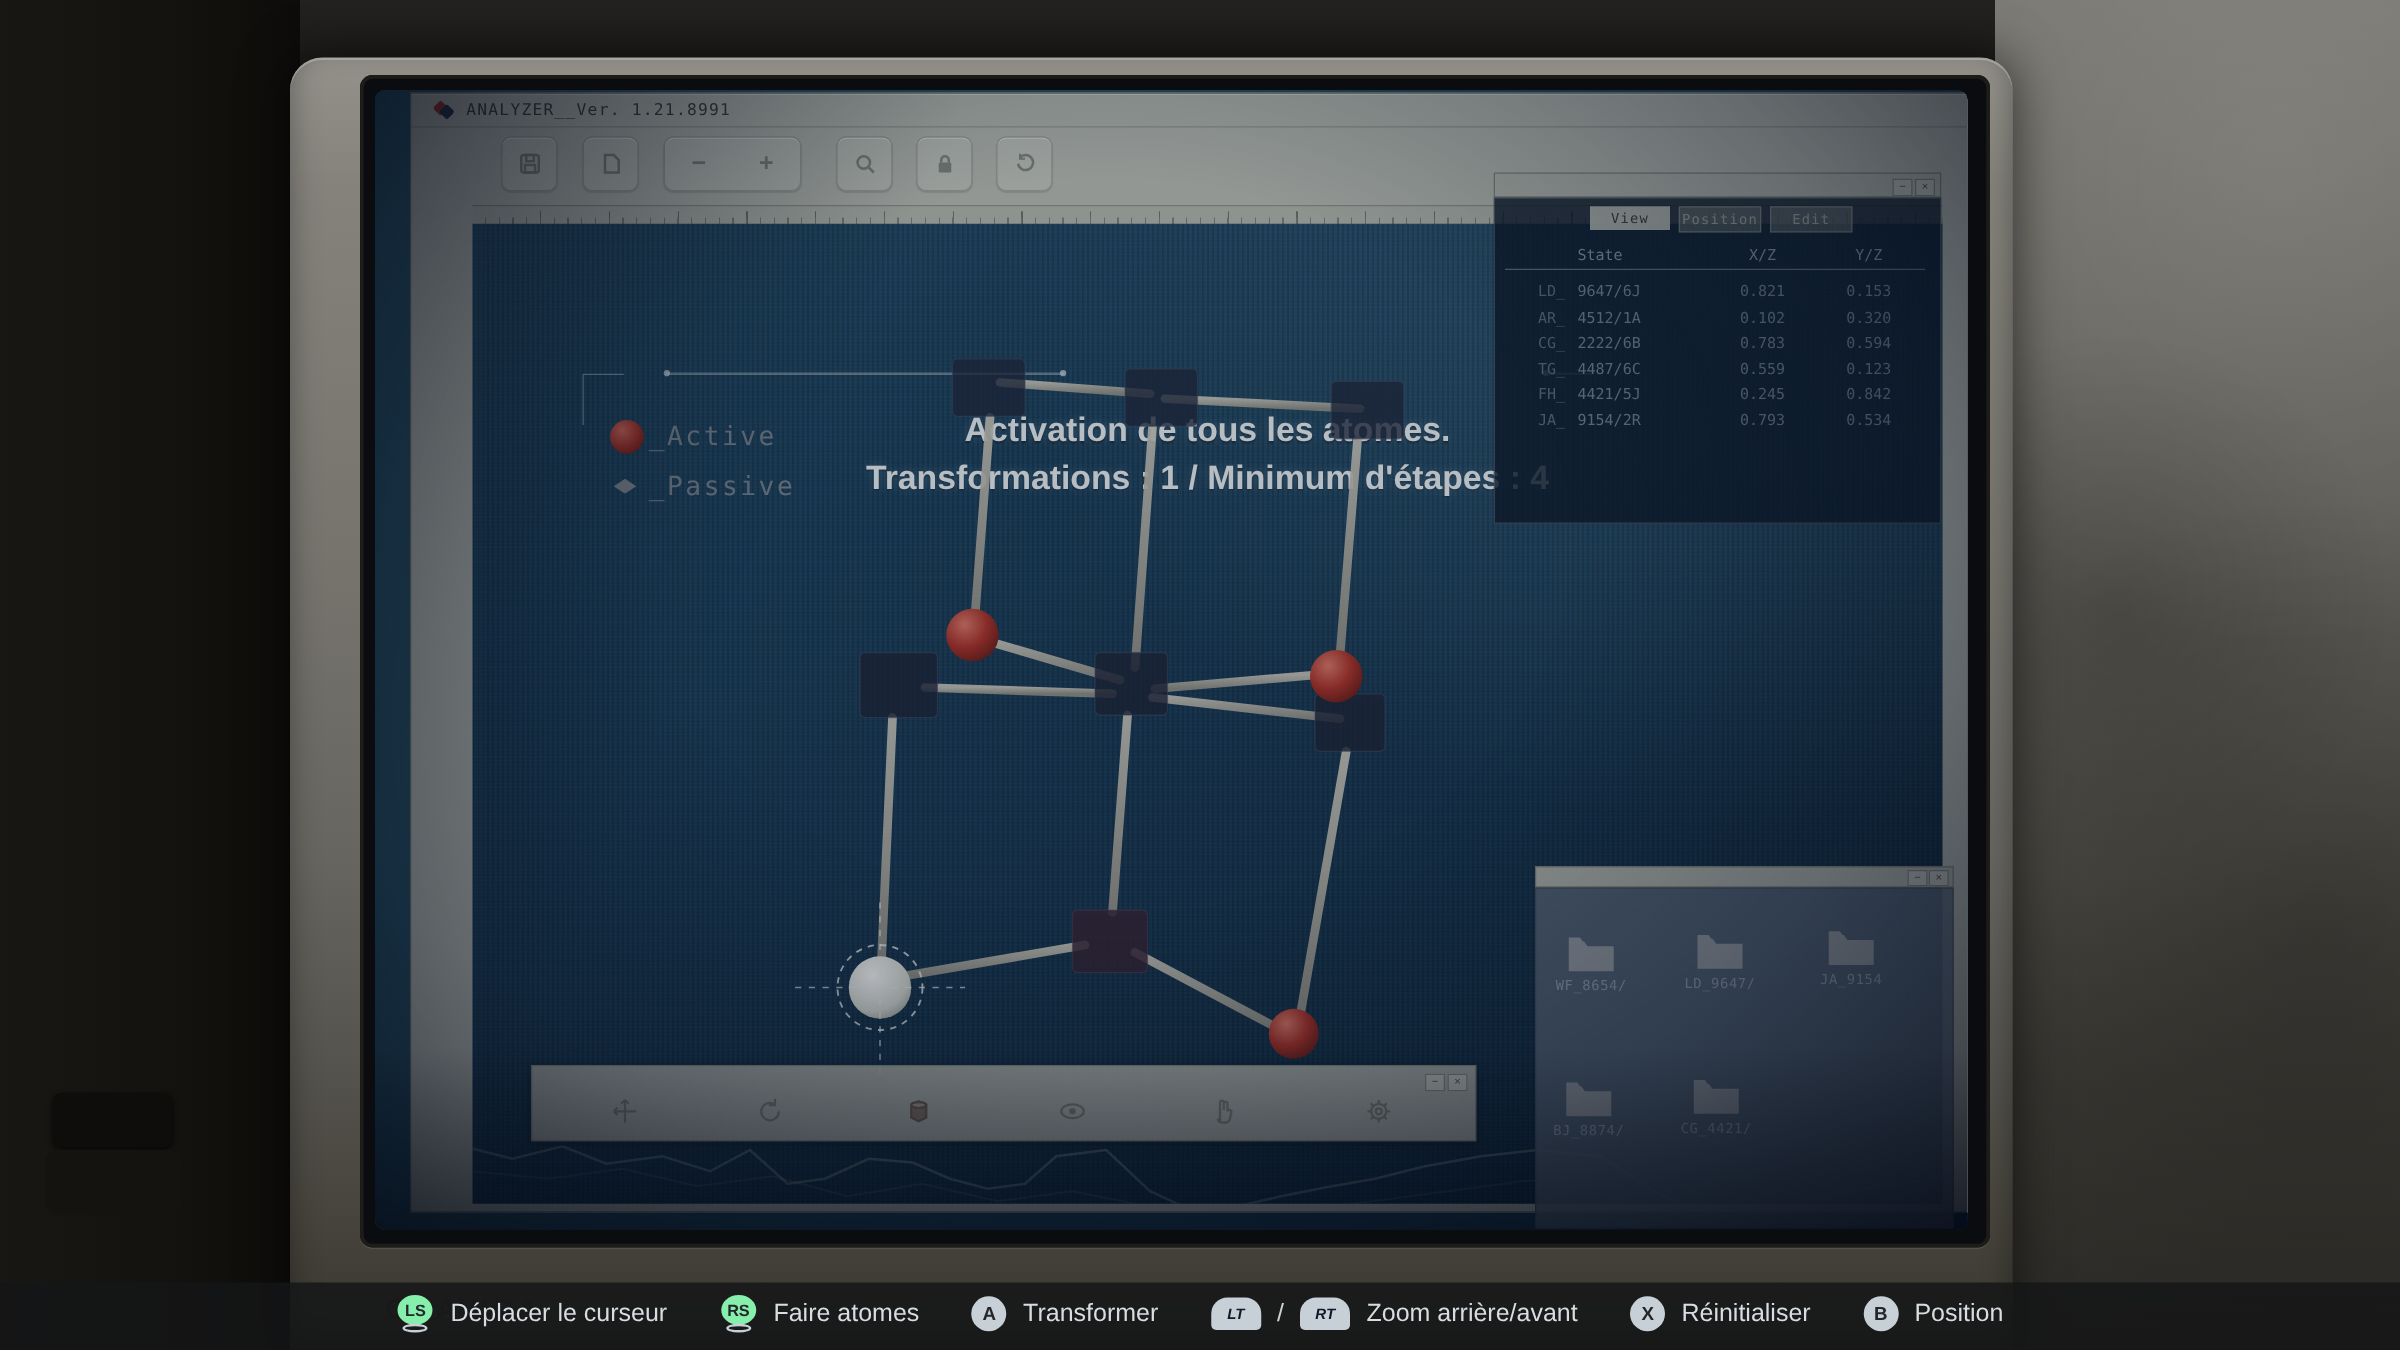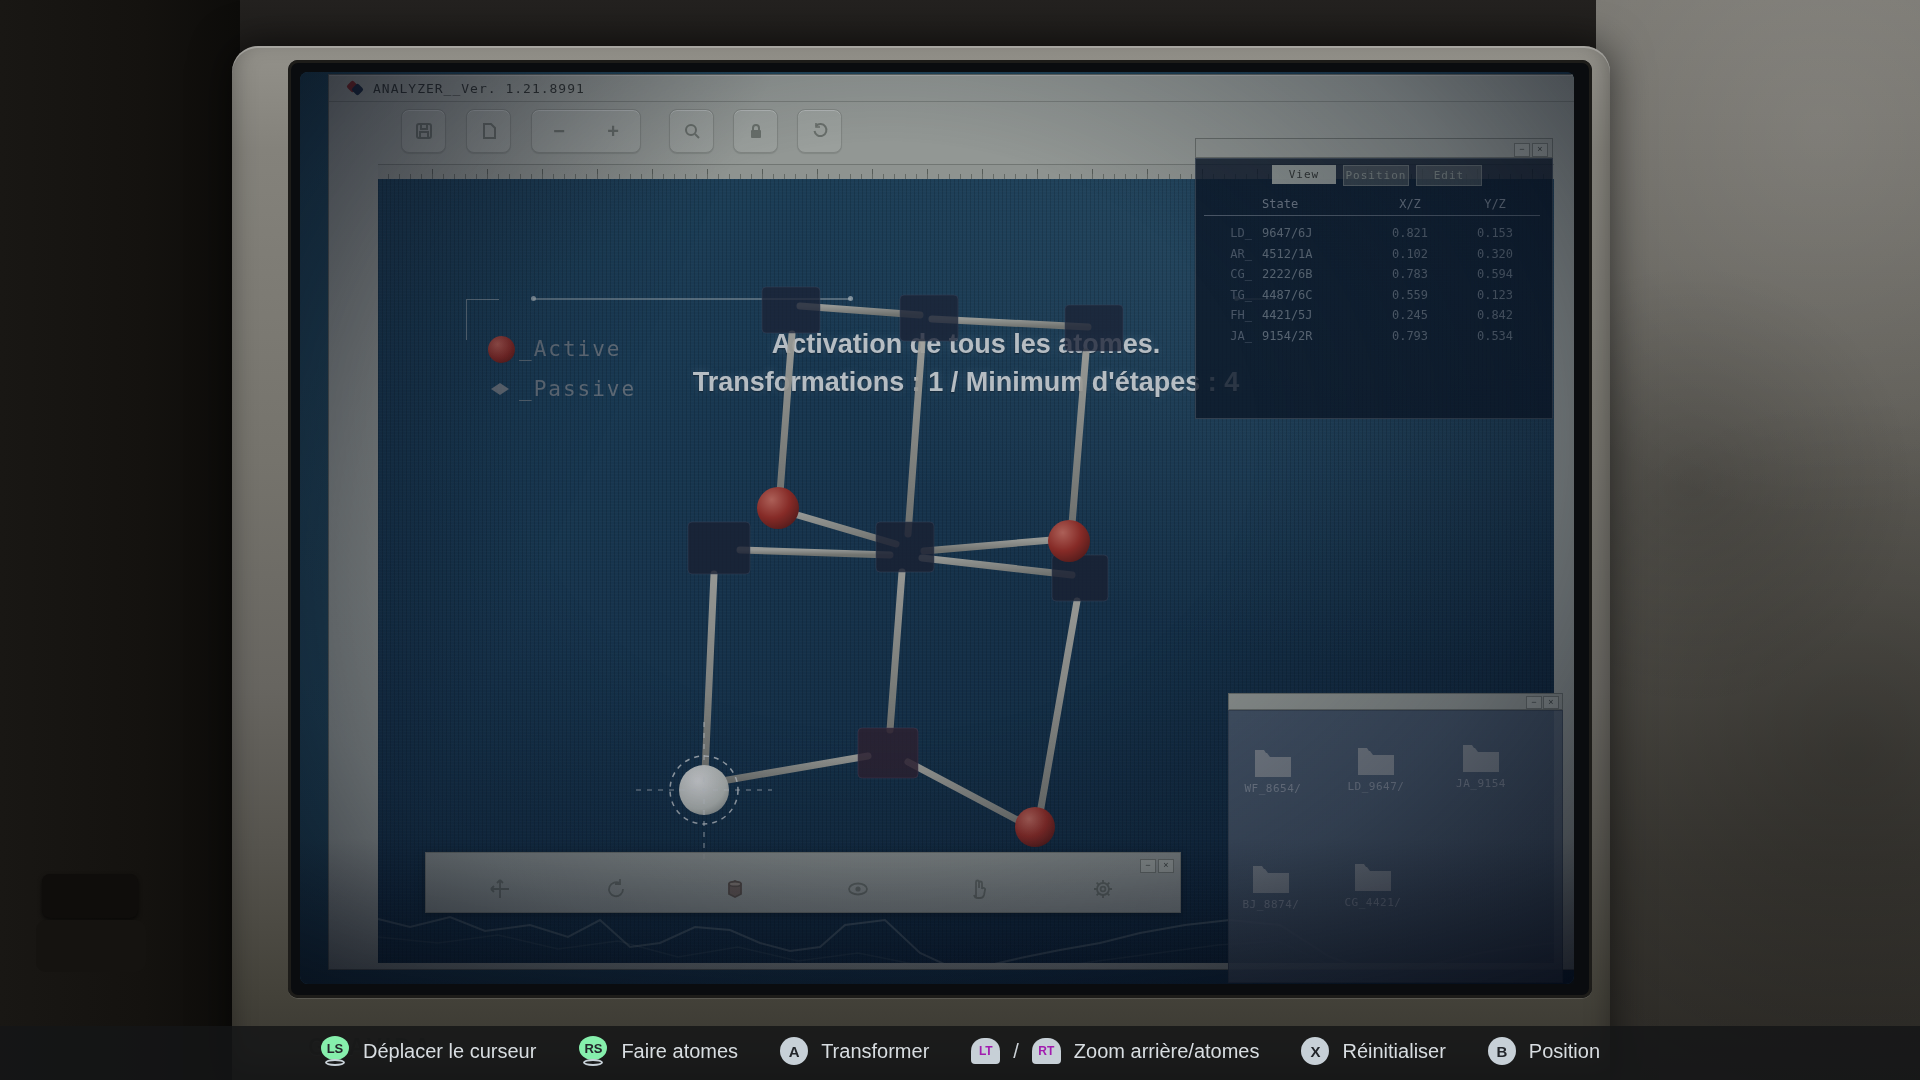"LT" .btn-trig { color: #a21caf -> #0f172a; font-style: none -> italic; width: 29px -> 40px }
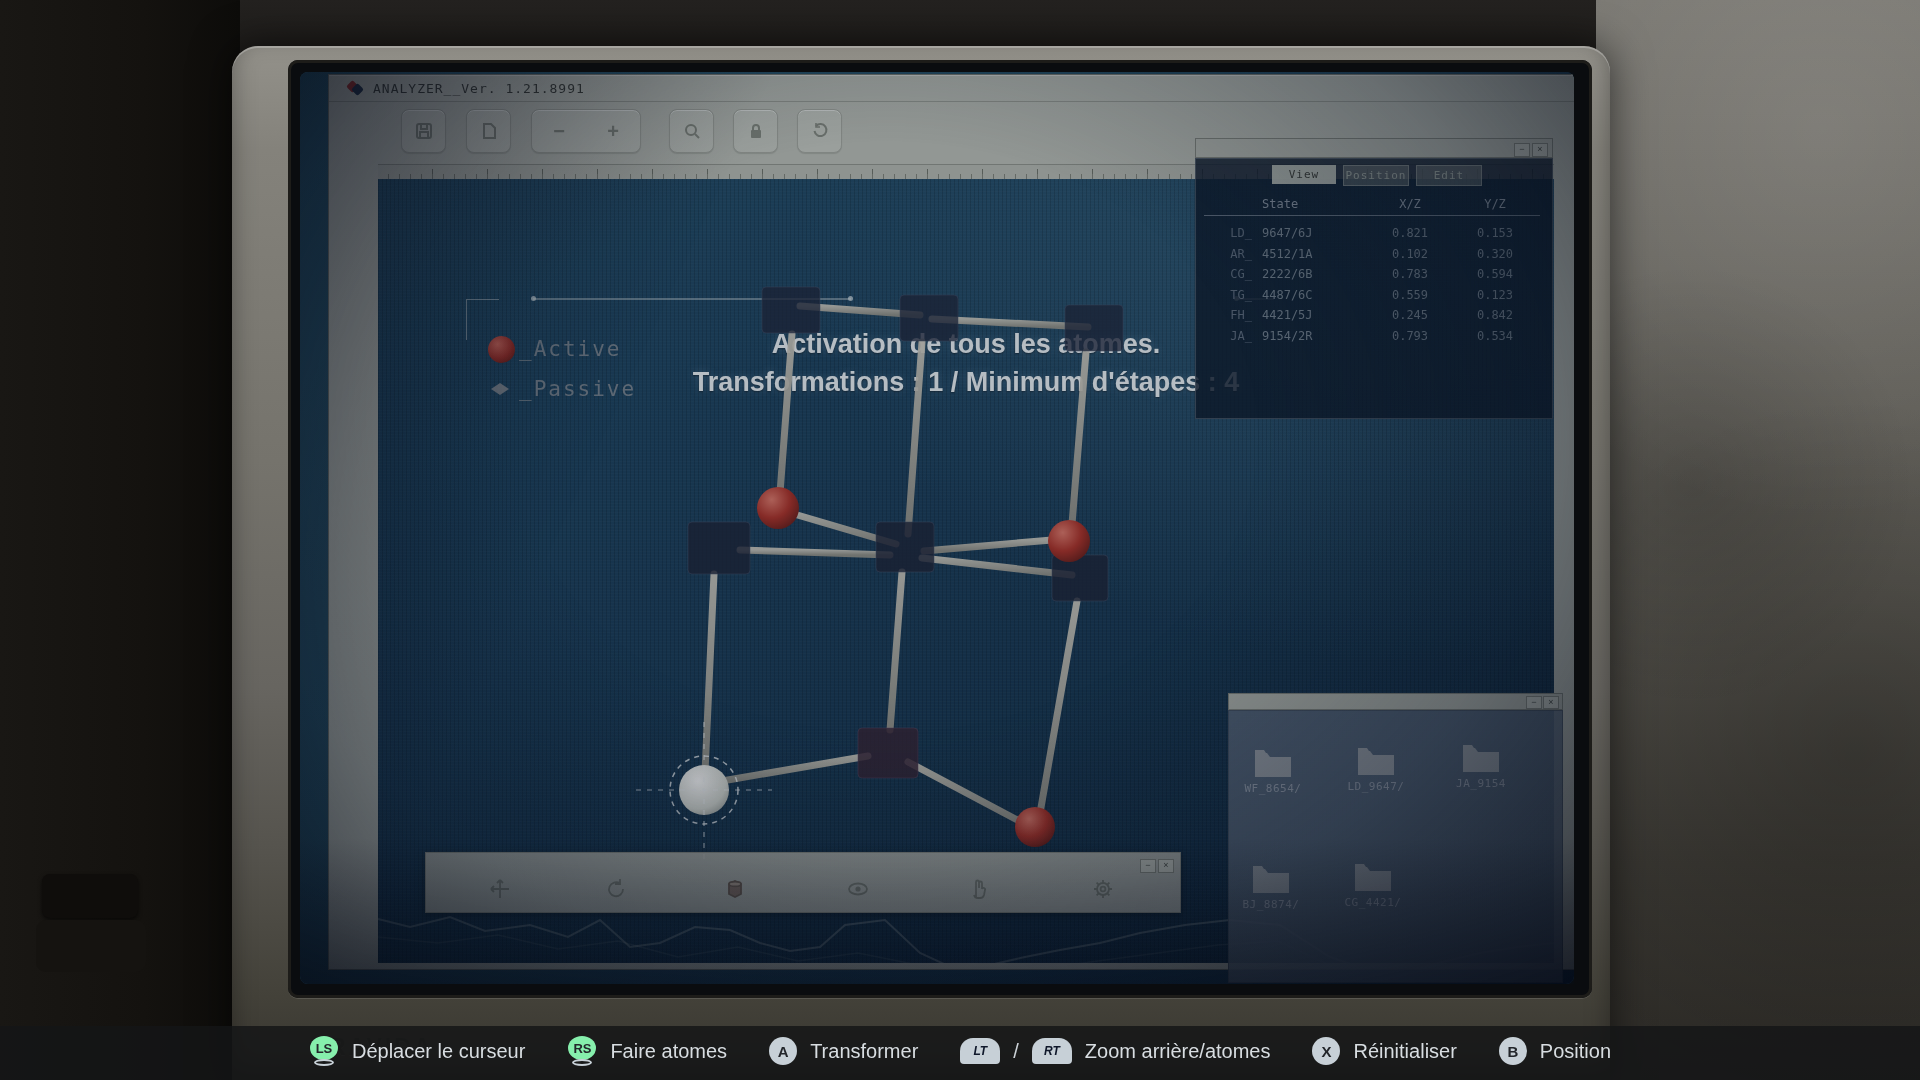"Zoom arrière/atomes" span { text: arrière/atomes -> arrière/avant }
